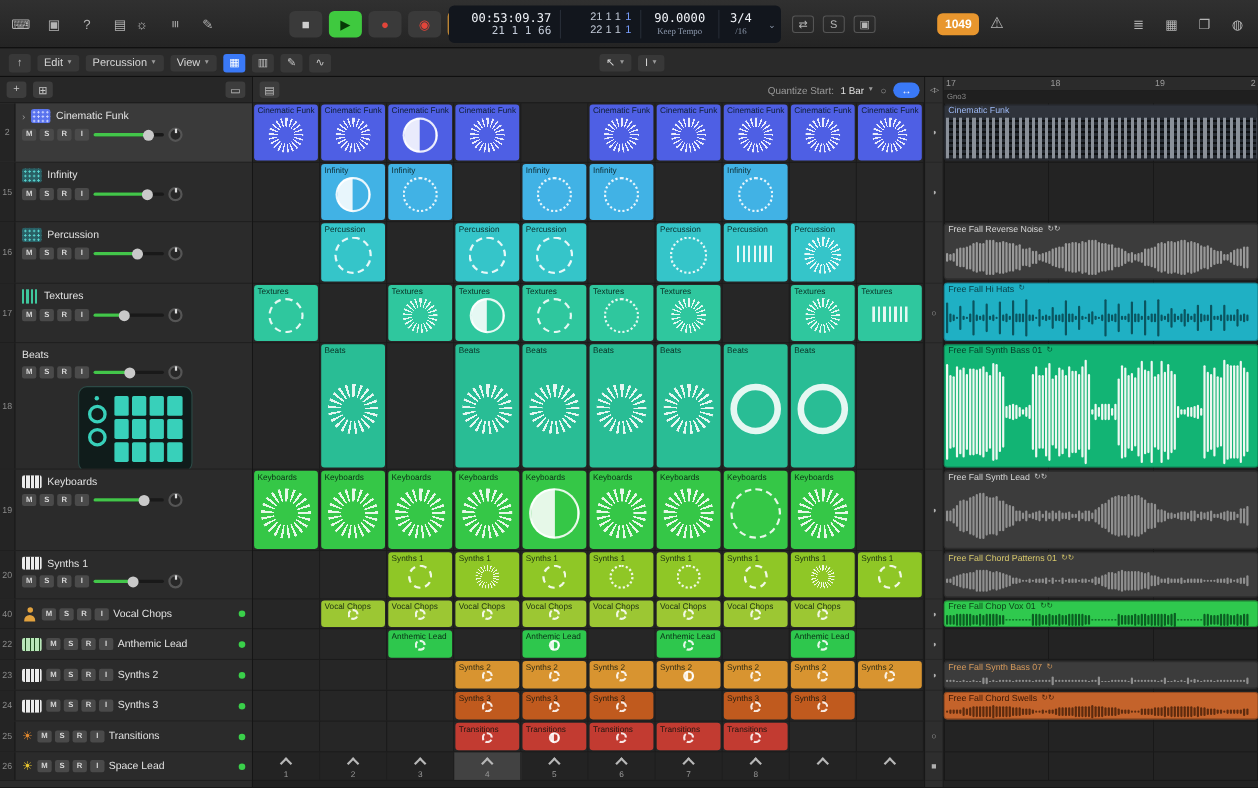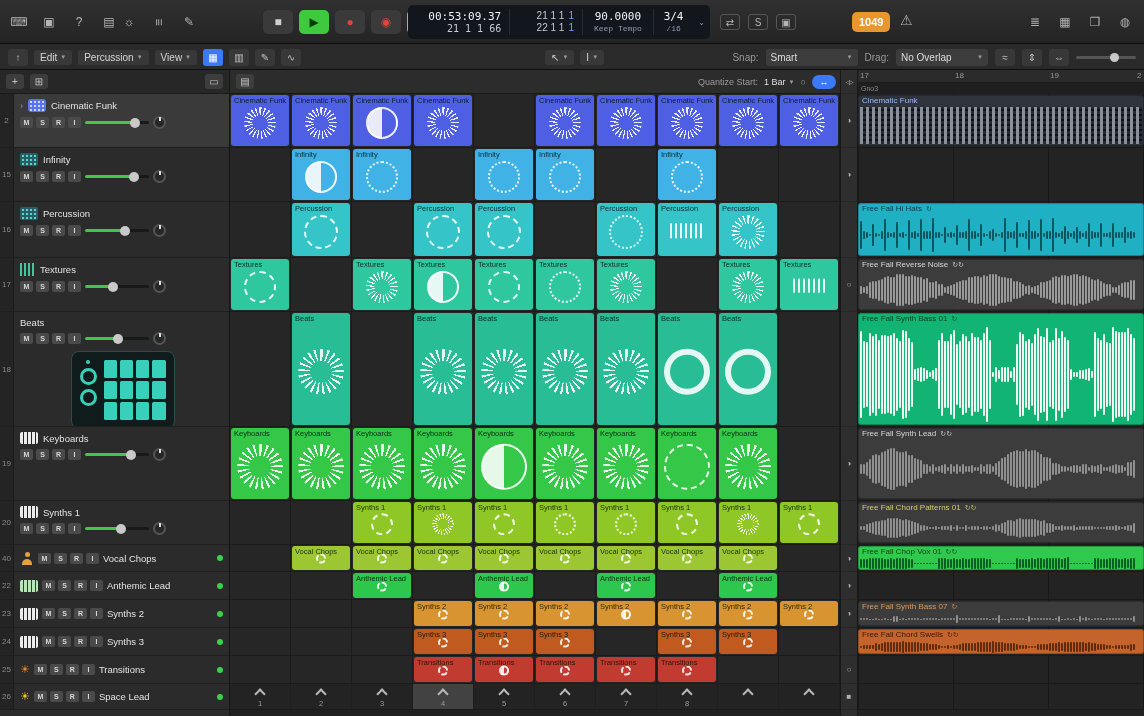"Keep Tempo" .lcd-dim { font-family: Liberation Mono, monospace -> Liberation Serif, serif }
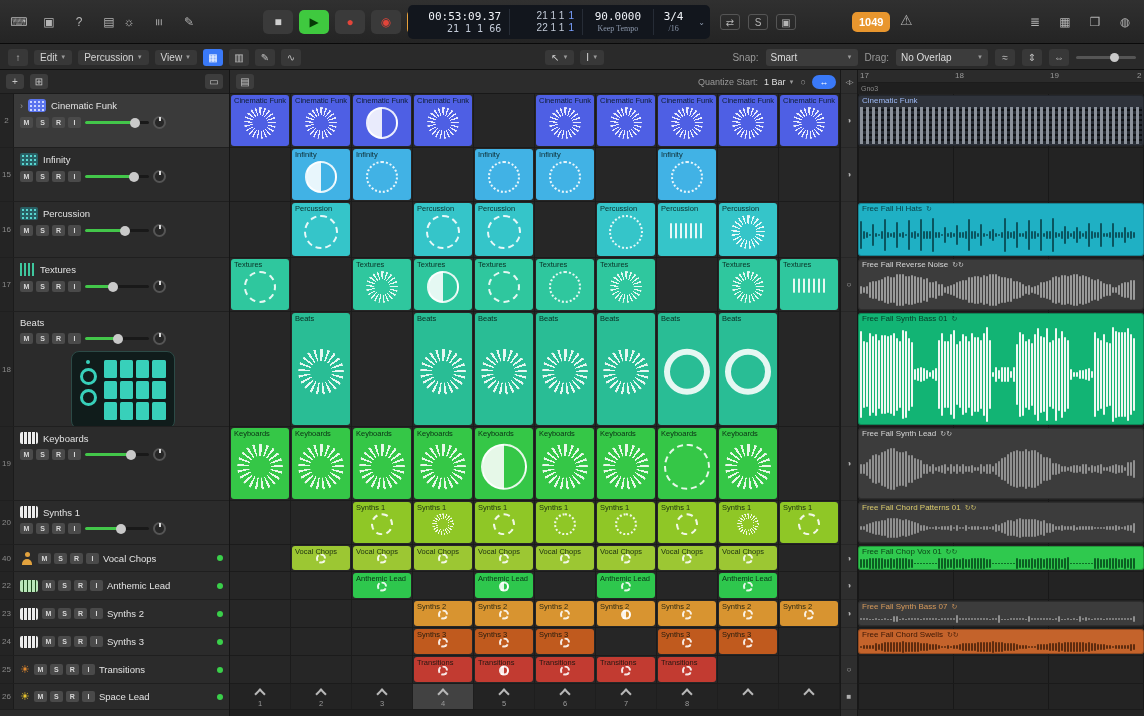"Snap:" div.mbg { html: <div> <span>Snap:</span> <span> <span>Smart</span> <span>▼</span> </span> <span>Drag:</span> <span> <span>No Overlap</span> <span>▼</span> </span> <span>≈</span> <span>⇕</span> <span>⇔</span> <span> <i></i> </span> </div> -> none }
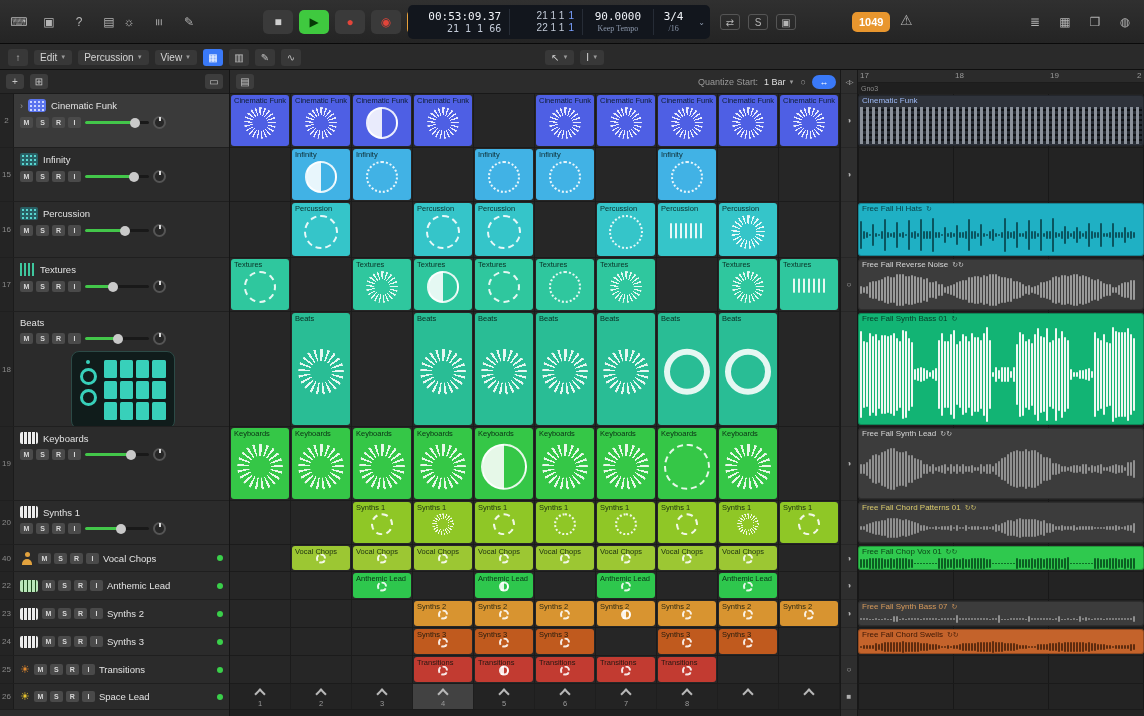"Free Fall Hi Hats" div.lane { order: before "Free Fall Reverse Noise" -> after "Free Fall Reverse Noise" }
